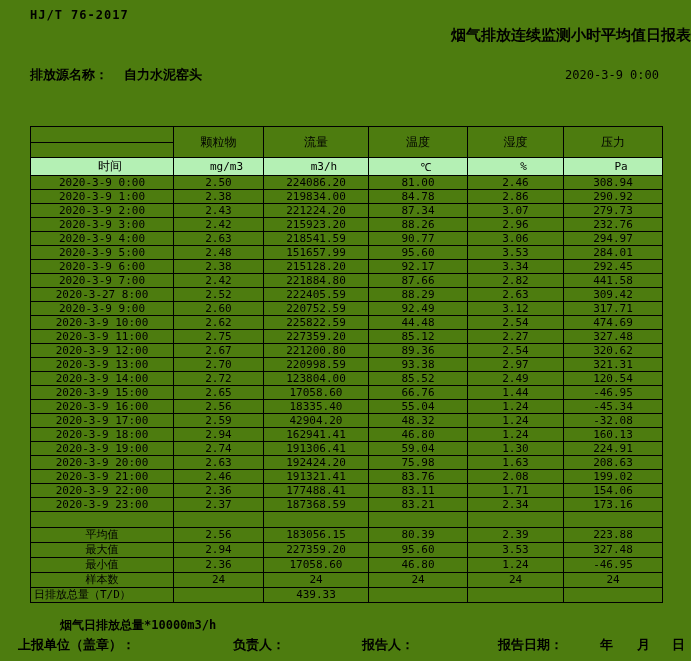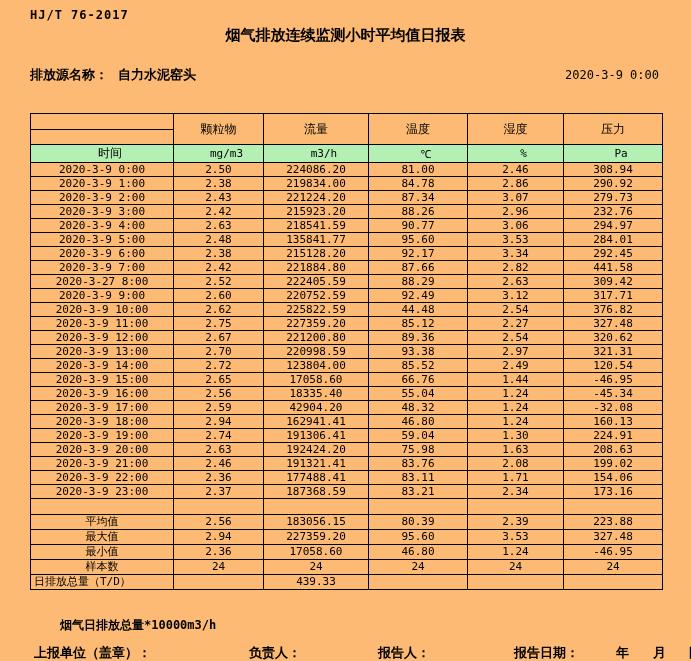"HJ/T 76-2017" .page { background: #fdba74 -> #4d7c0f }
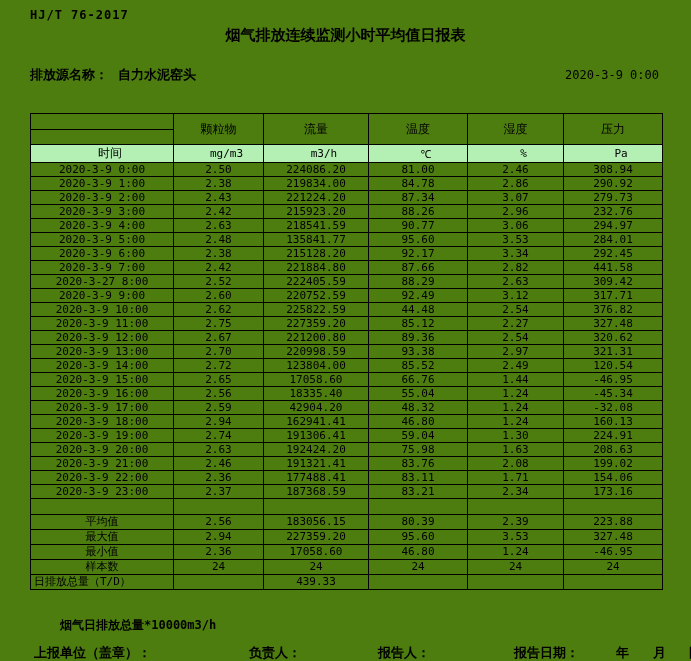"烟气排放连续监测小时平均值日报表" .title { text-align: center -> right }
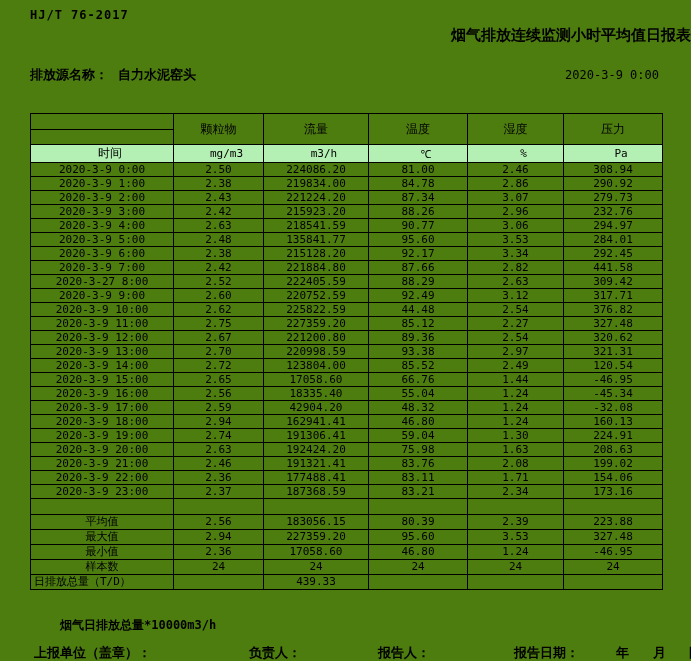"排放源名称：" .source-label { margin-right: 10px -> 16px }
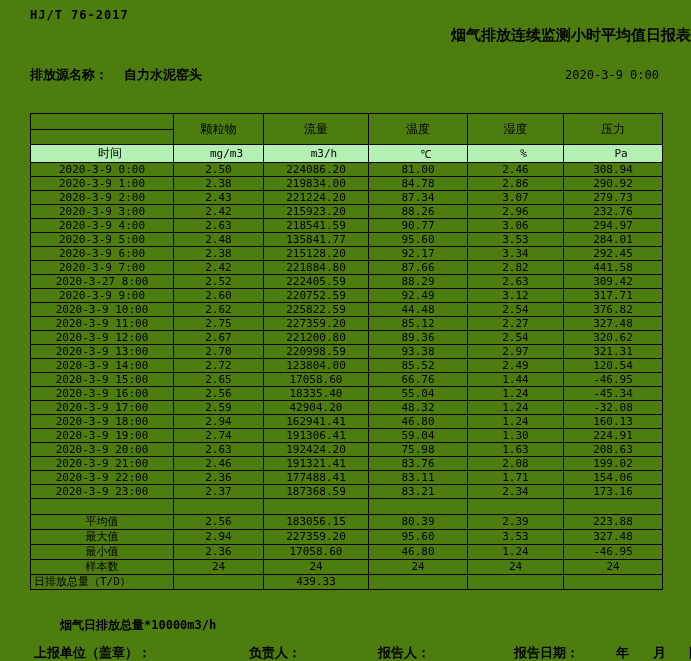"颗粒物" table.report { top: 113px -> 126px }
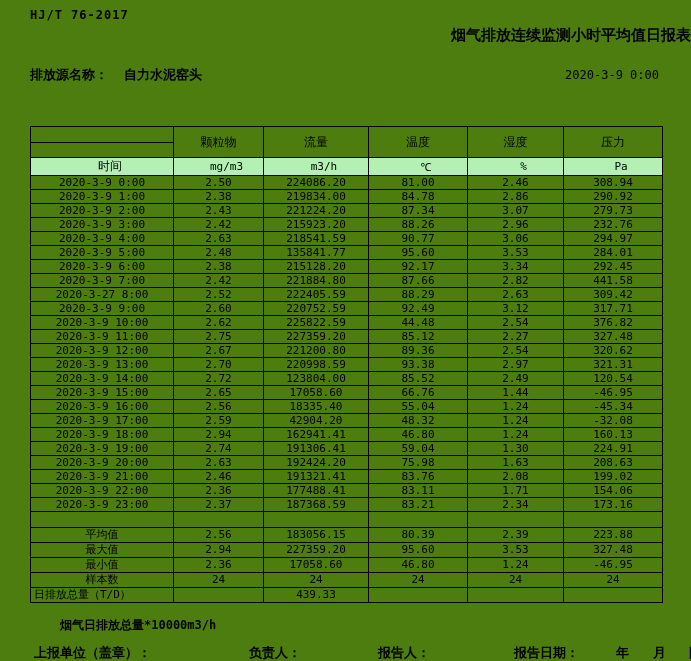"135841.77" td { text: 135841.77 -> 151657.99 }
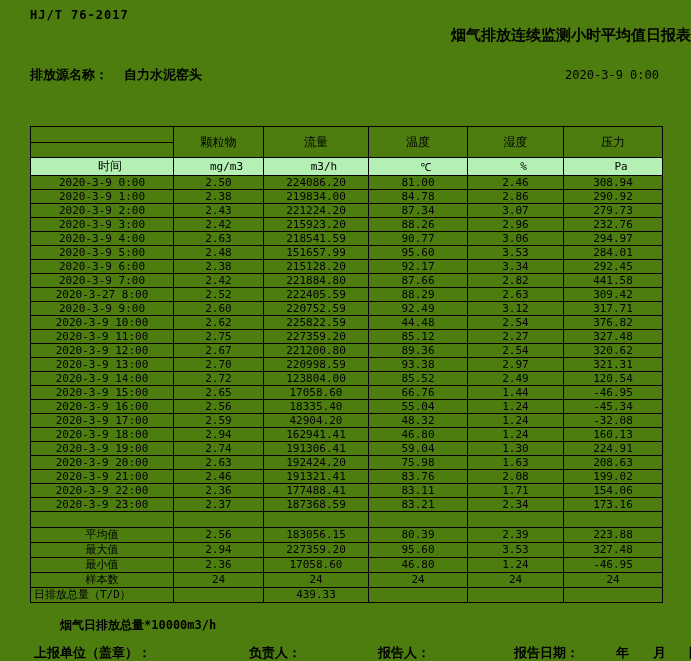"376.82" td { text: 376.82 -> 474.69 }
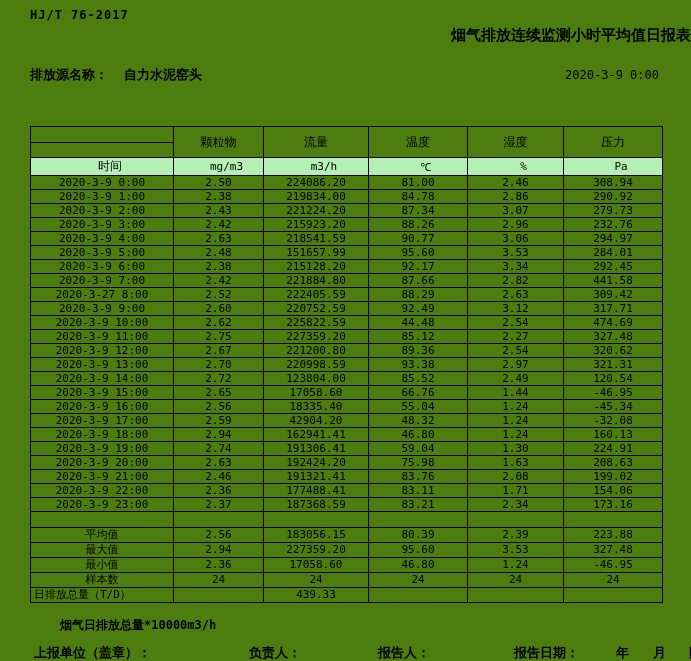"上报单位（盖章）：" .sign-line span { margin-left: 16px -> none; top: 8px -> 0 }
